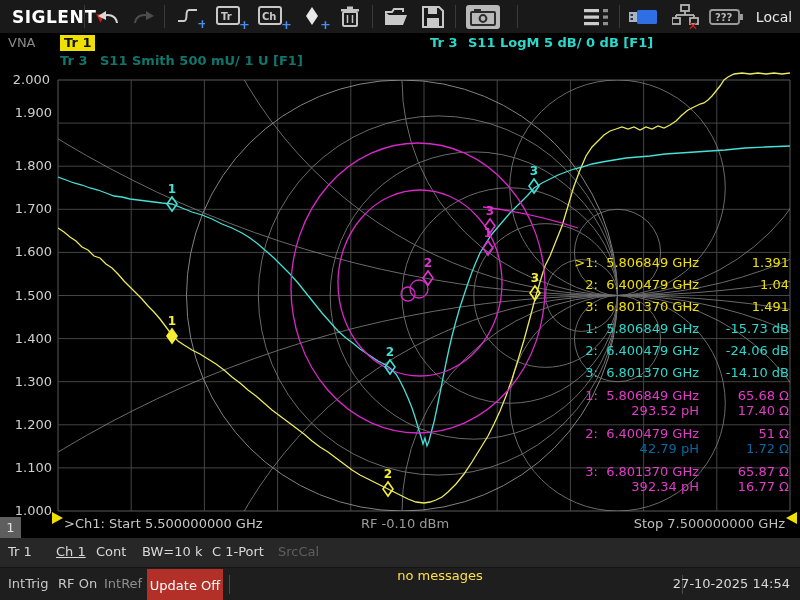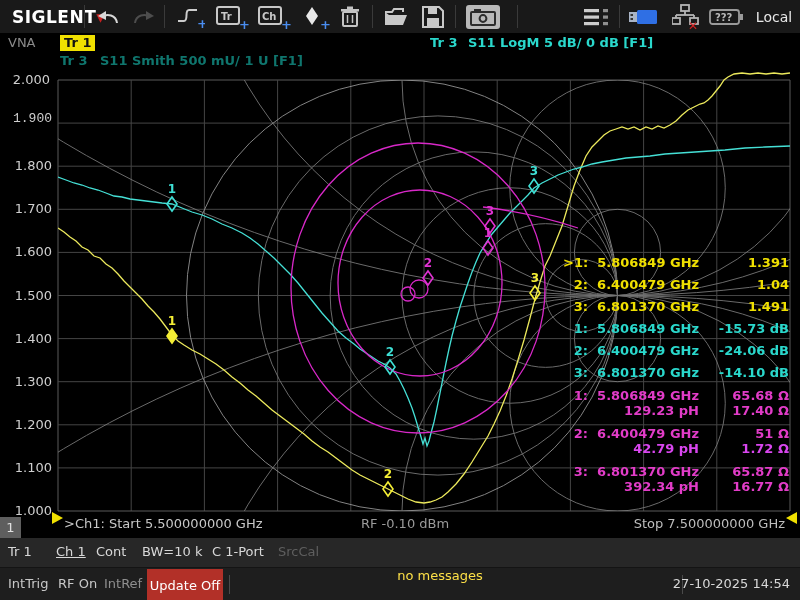"1.900" div.ytick { font-family: Liberation Mono, monospace -> none; top: 111px -> 105px }
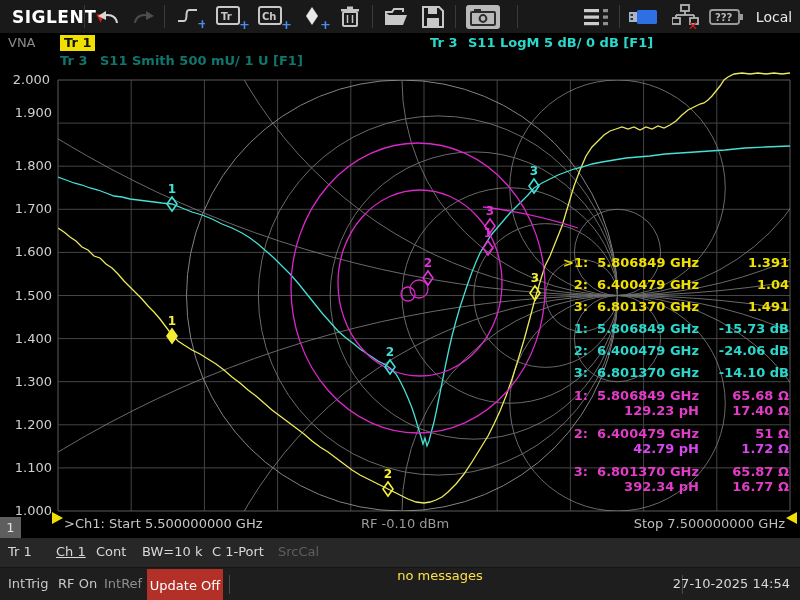">1: 5.806849 GHz" .ro-row { font-weight: bold -> normal }
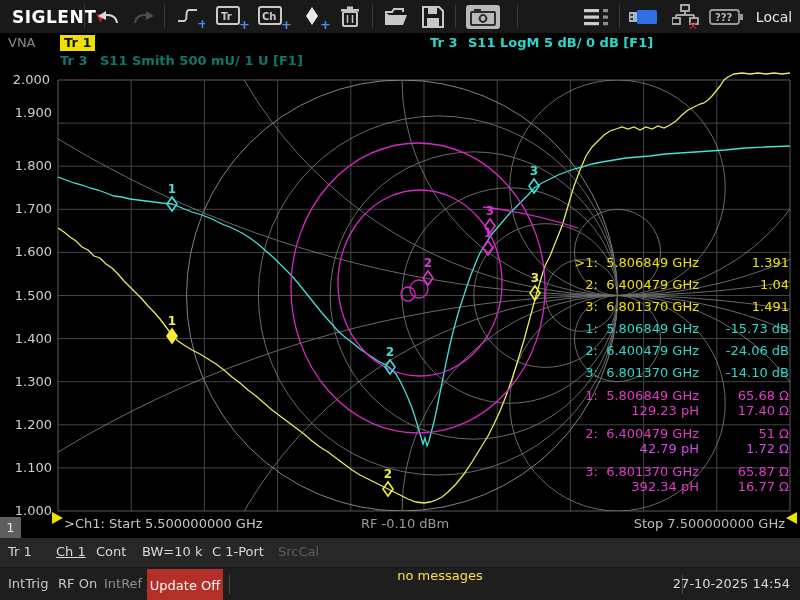"129.23 pH" span.ro-left { text: 129.23 -> 293.52 }
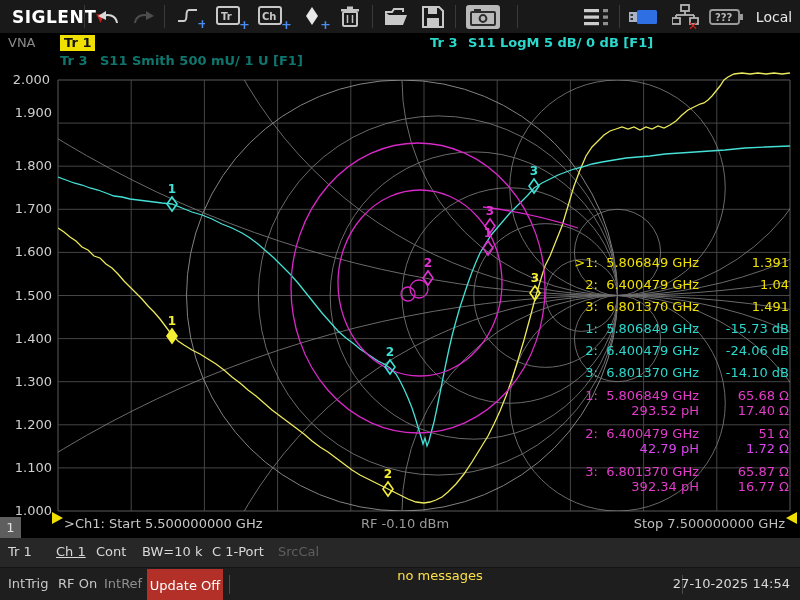"42.79 pH" div.ro-row { color: #d946ef -> #0369a1 }
